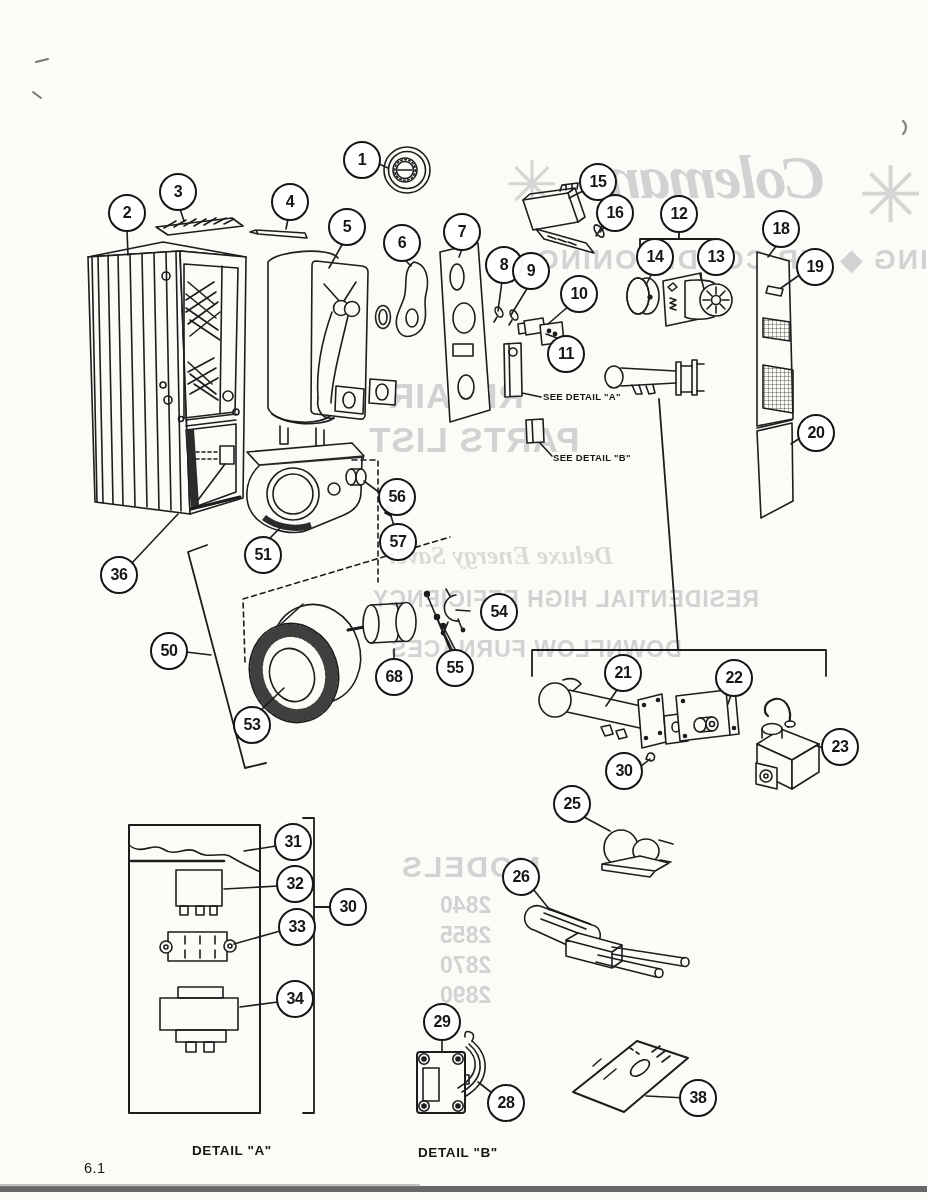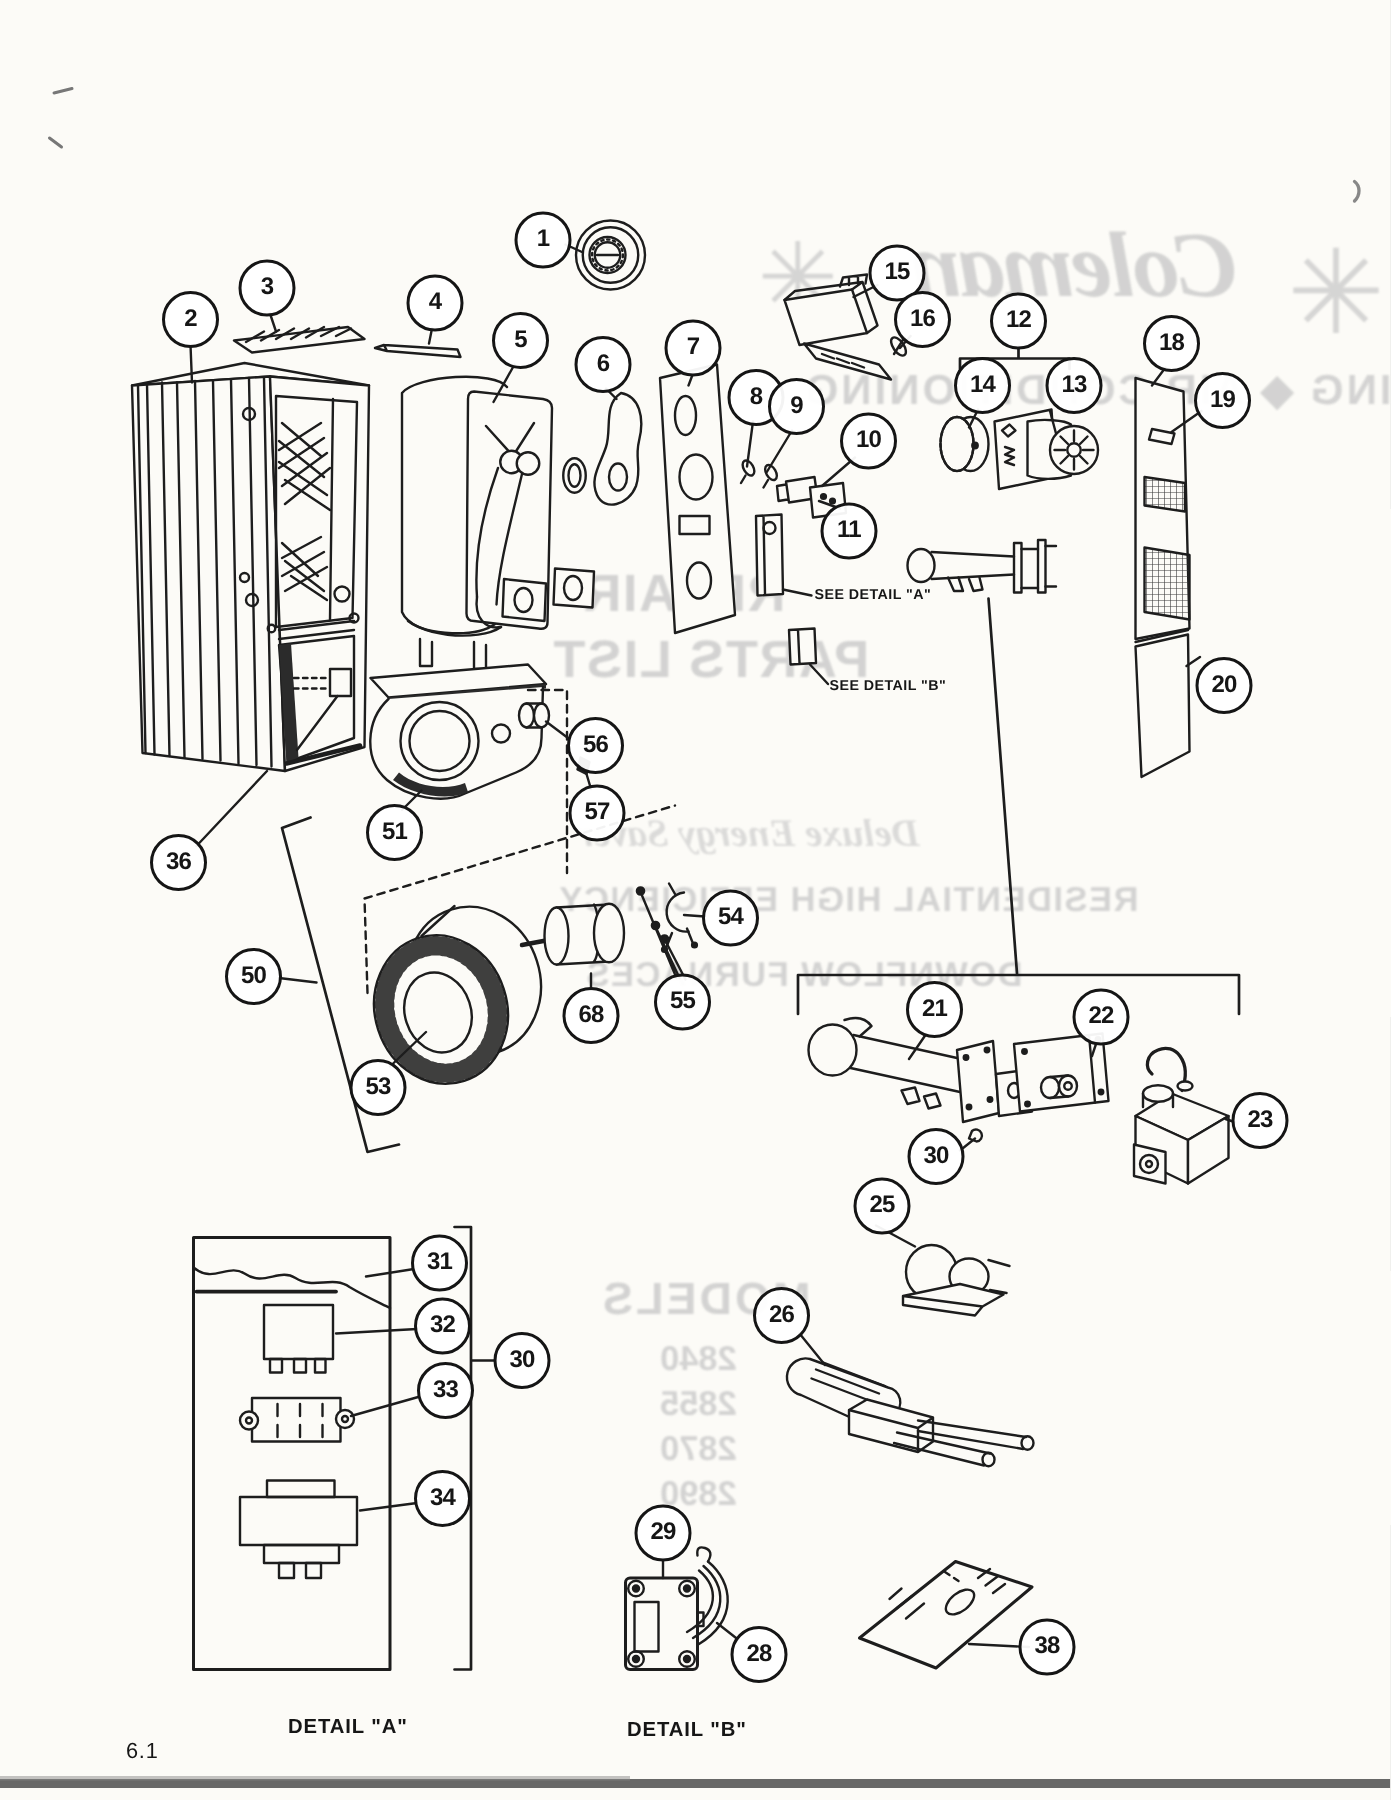"20" div.callout { top: 457px -> 433px }
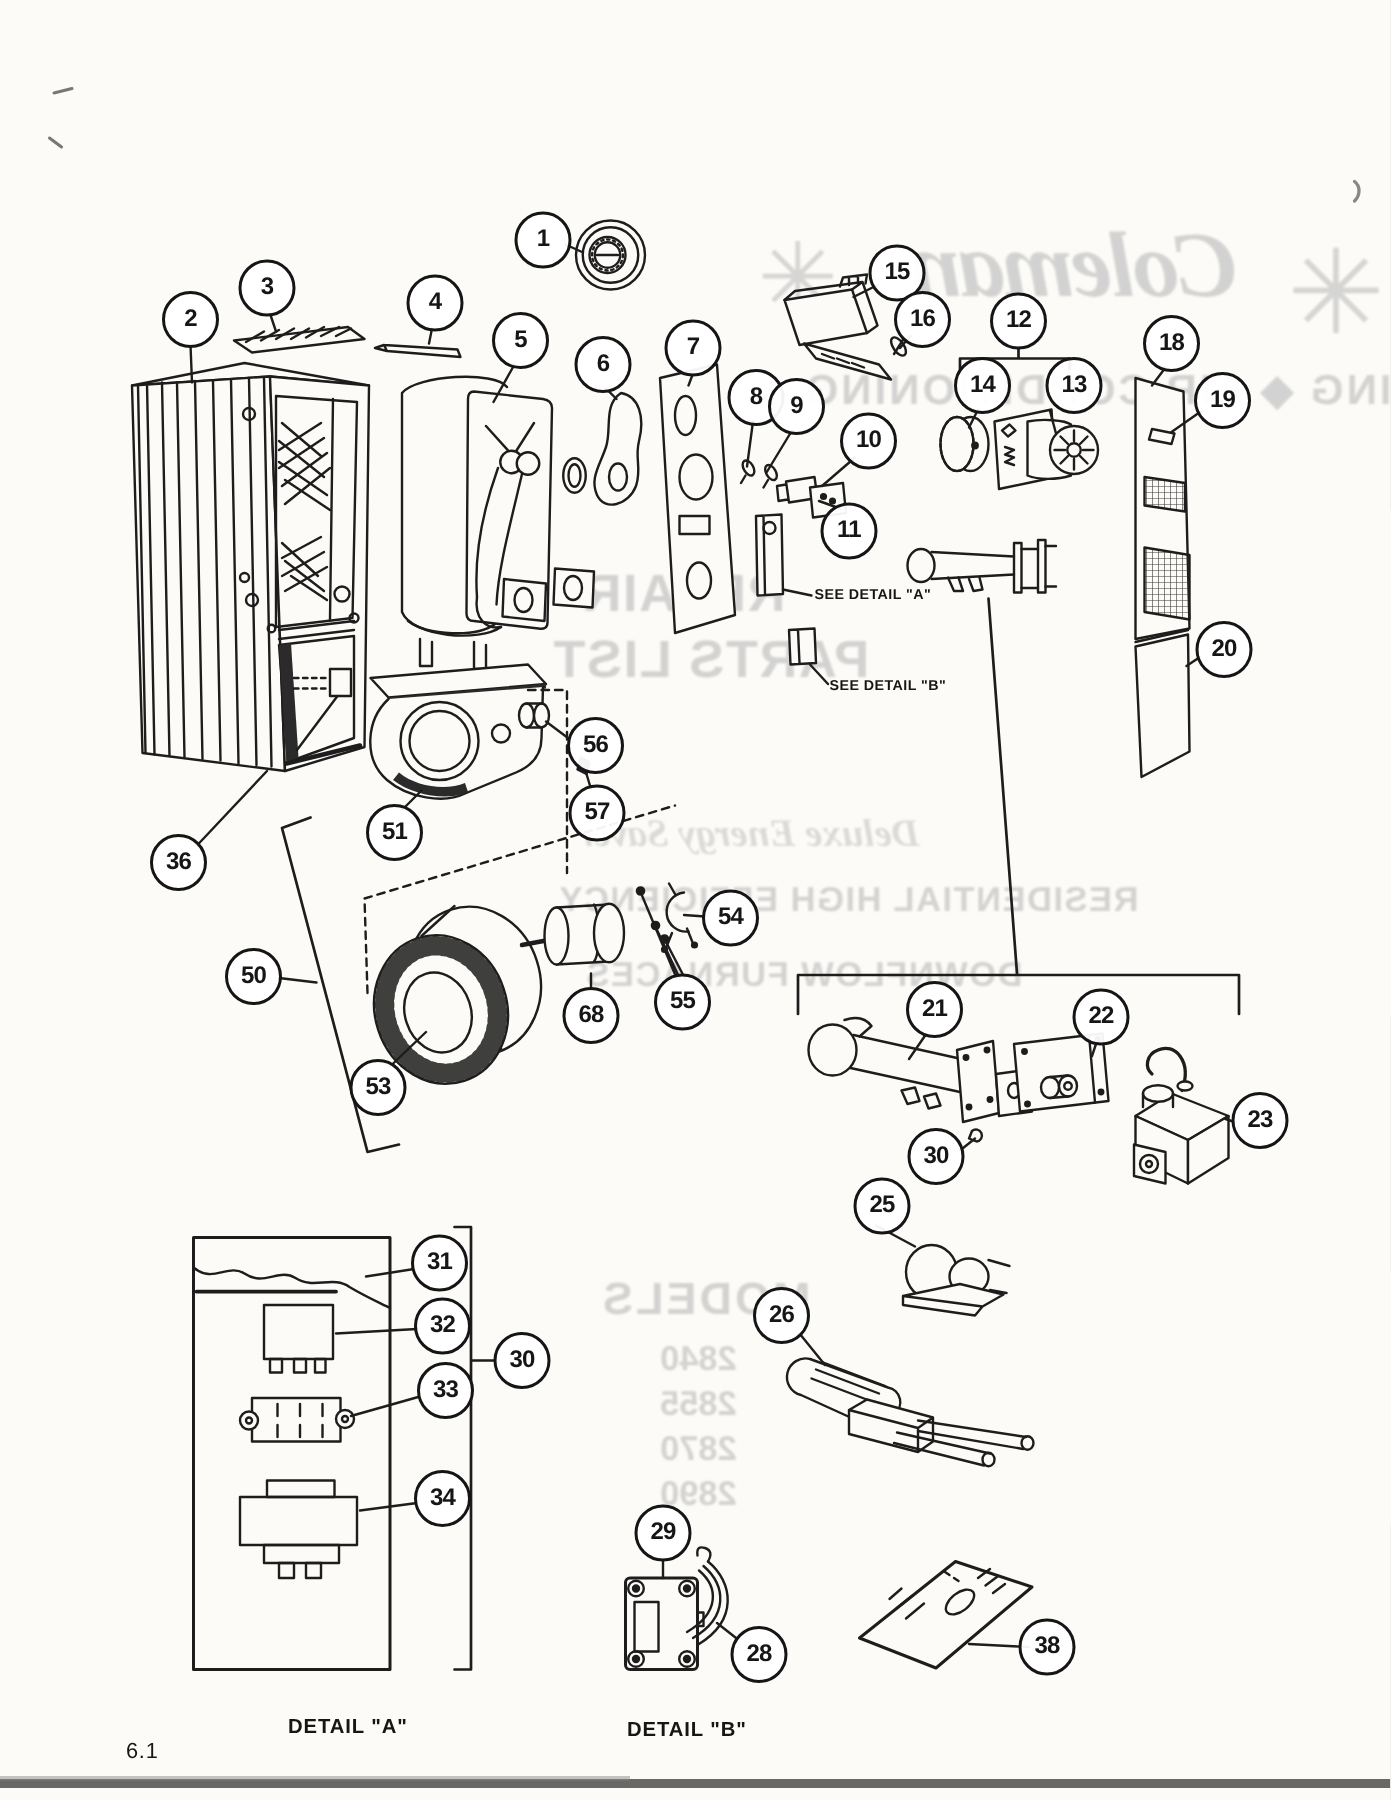"54" div.callout { left: 487px -> 499px }
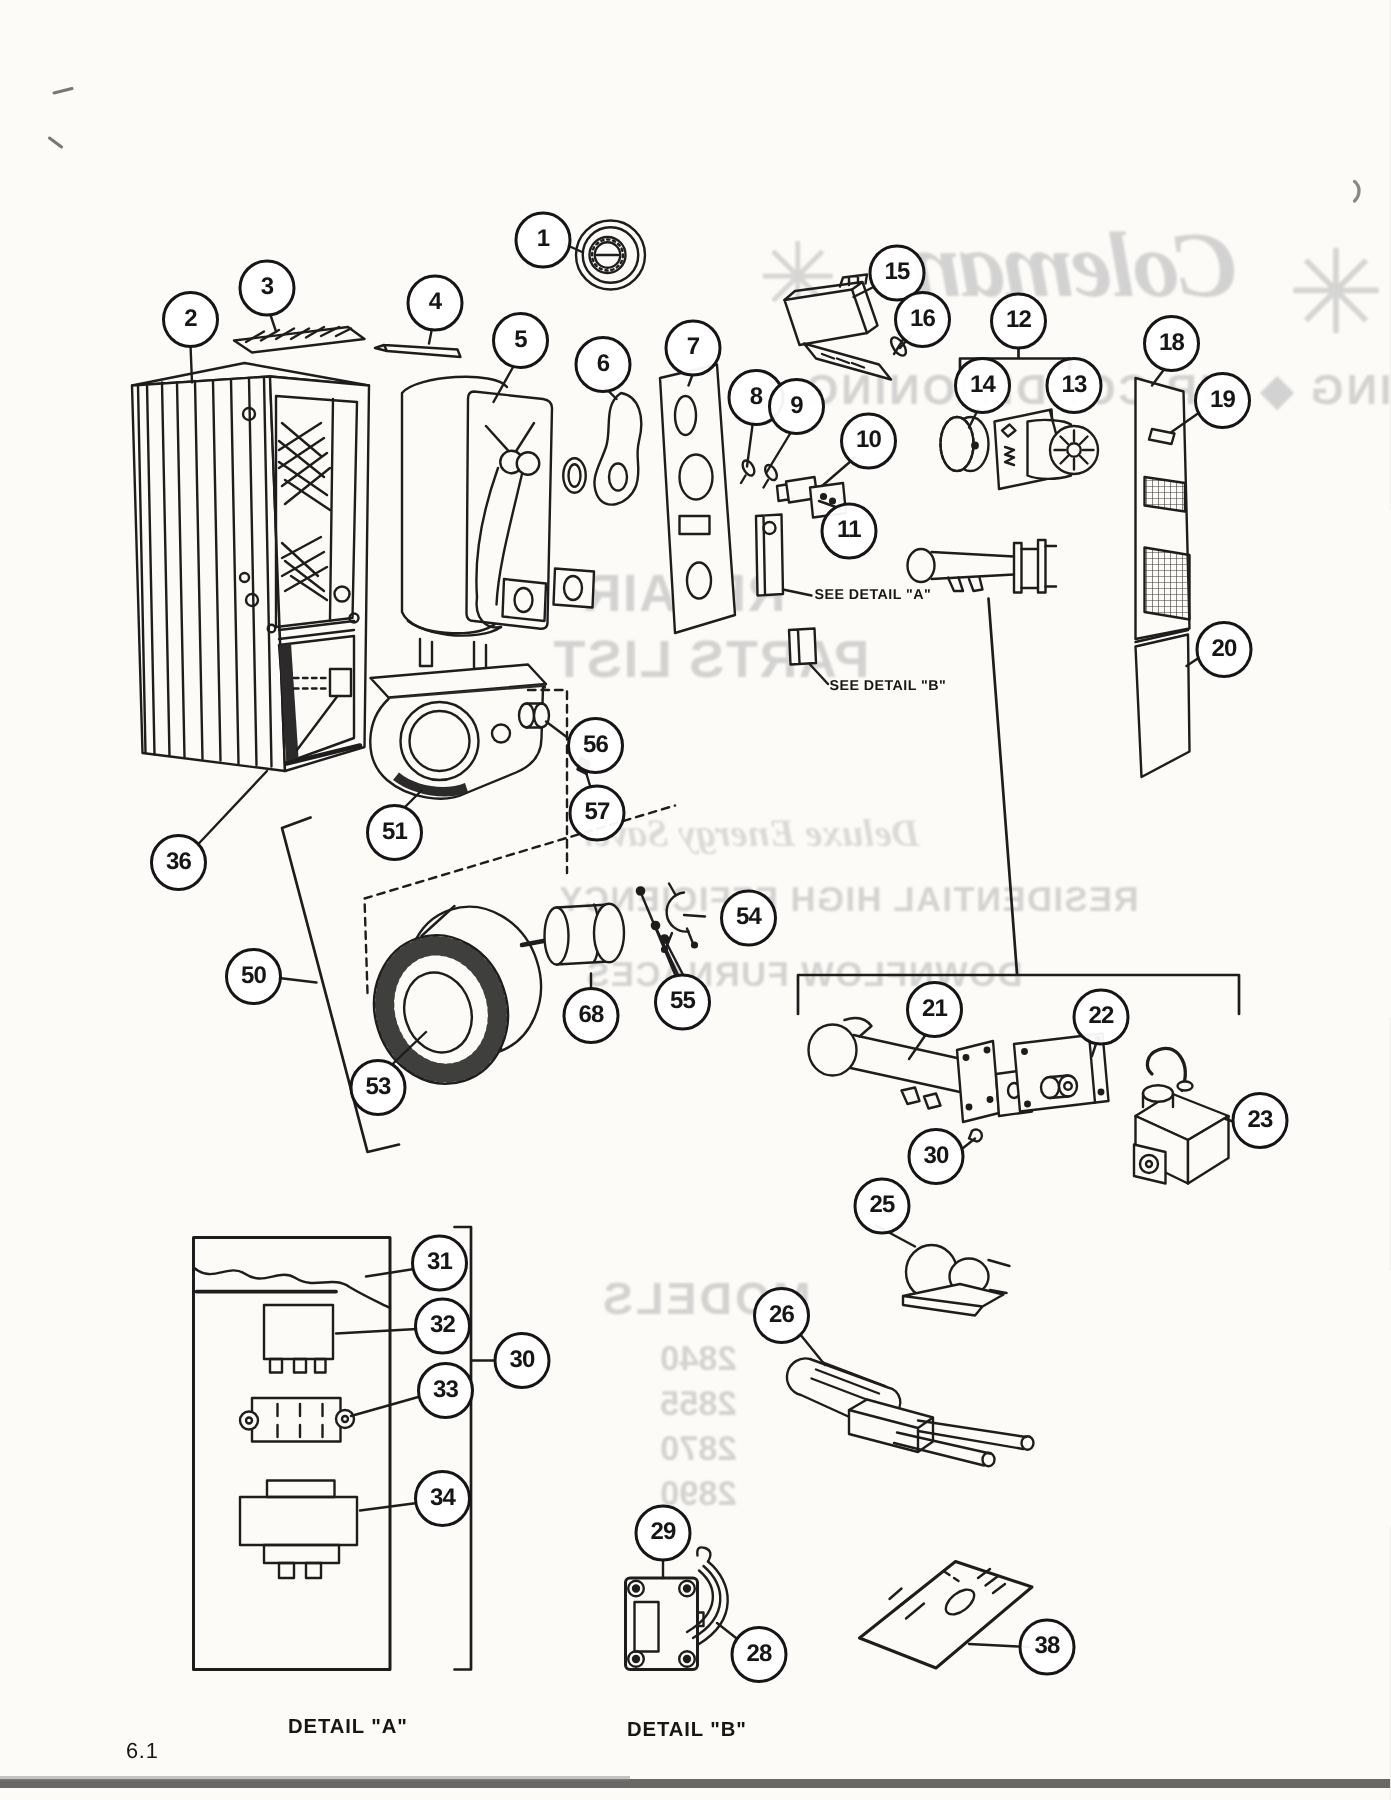"25" div.callout { left: 588px -> 572px }
